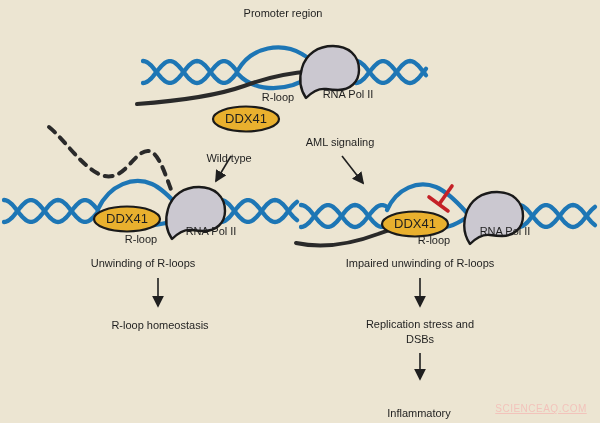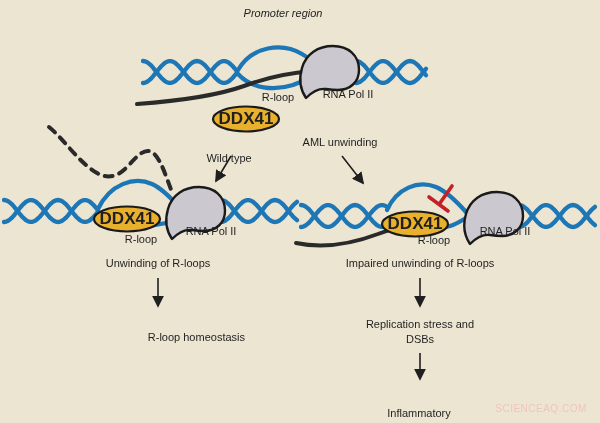"Promoter region" div.lbl { font-style: italic -> none }
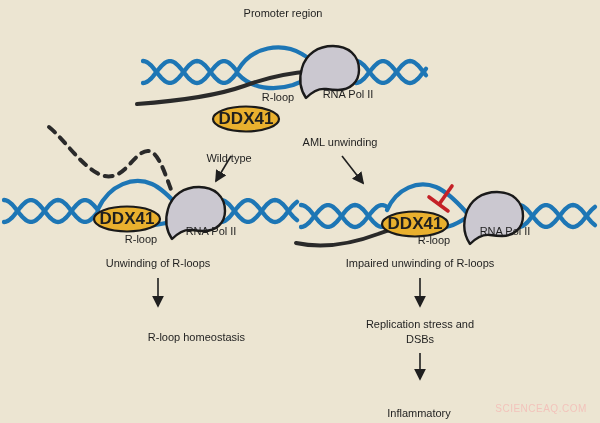"DDX41" .lbl.bold { font-size: 17px -> 13px; font-weight: 700 -> 400 }
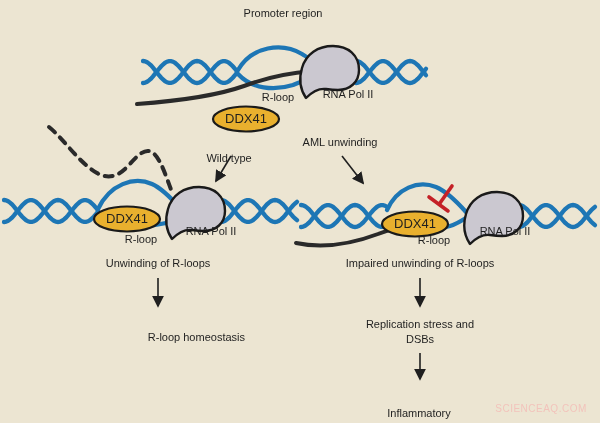"AML unwinding" div.lbl { text: unwinding -> signaling }
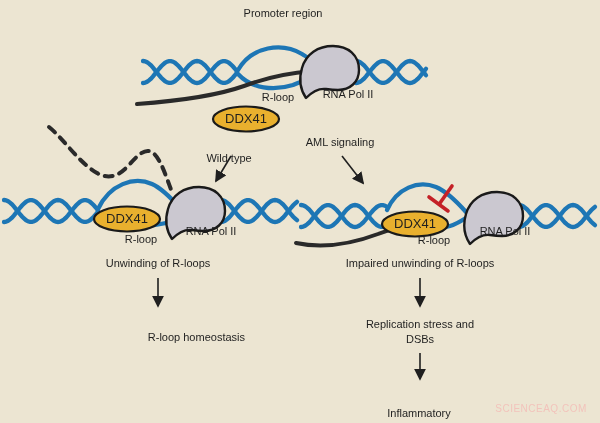"Unwinding of R-loops" div.lbl { left: 73px -> 58px }
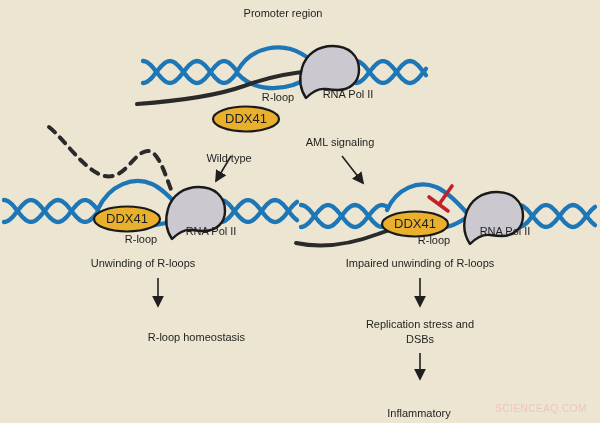"R-loop homeostasis" div.lbl { text-align: right -> none; top: 331px -> 319px }
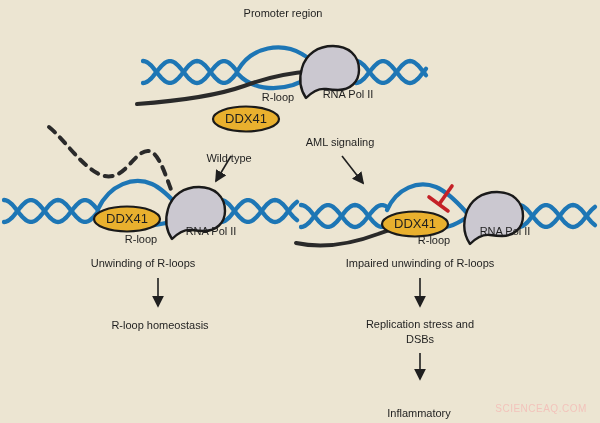"SCIENCEAQ.COM" .watermark { text-decoration: none -> underline }
